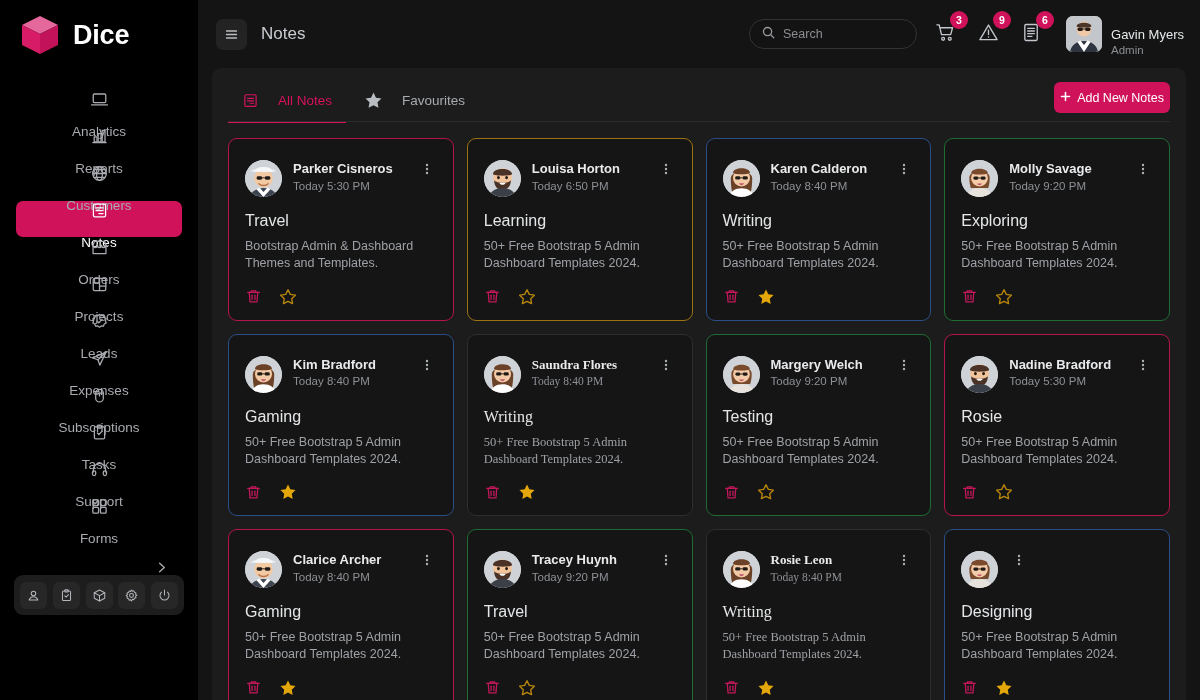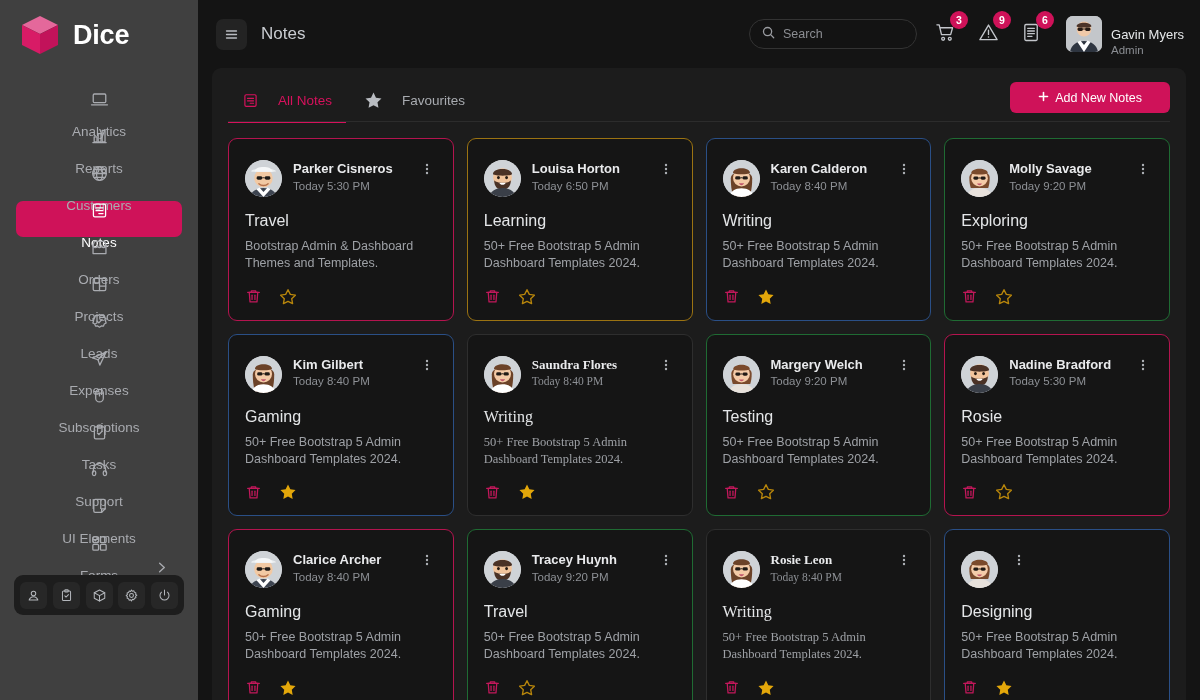"Dice" .sidebar { background: #404040 -> #000000 }
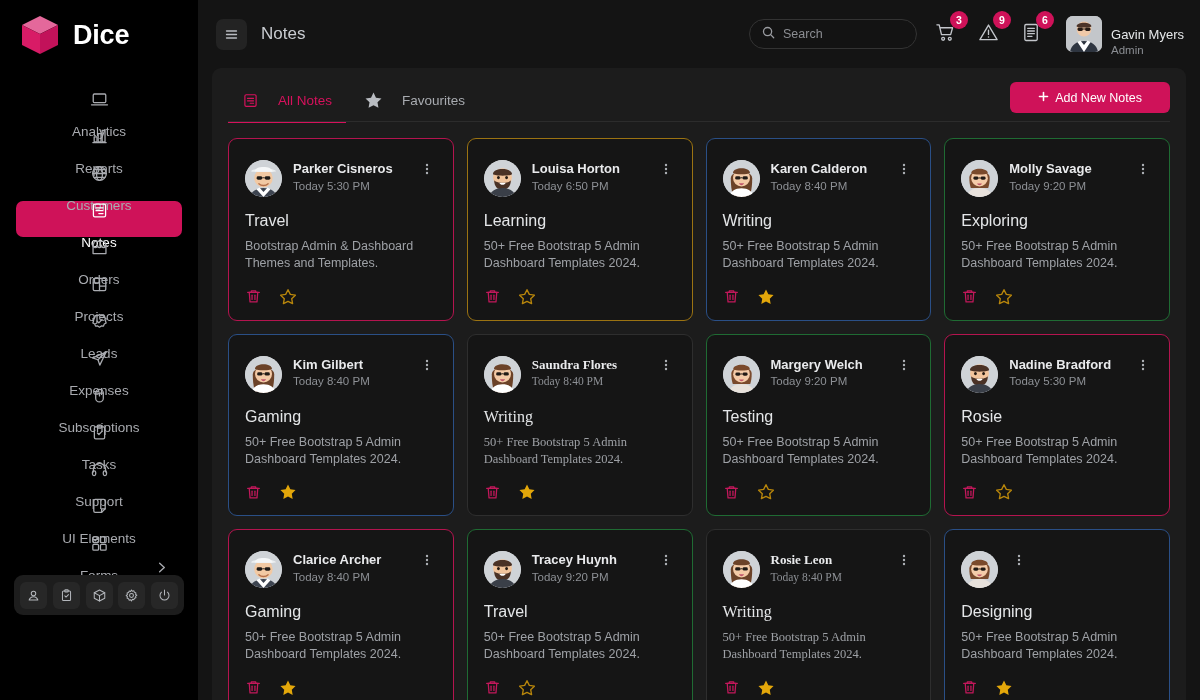"Add New Notes" .btn-add { padding: 0 28px -> 0 6px }
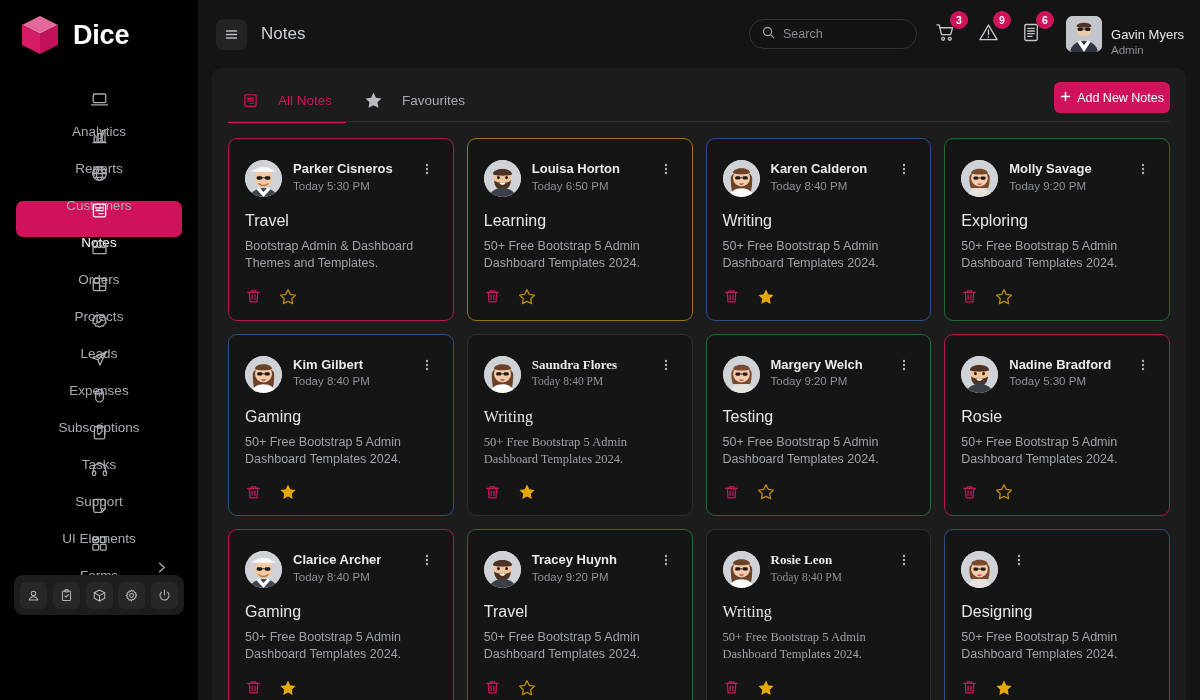"Kim Gilbert" div.note-name { text: Gilbert -> Bradford }
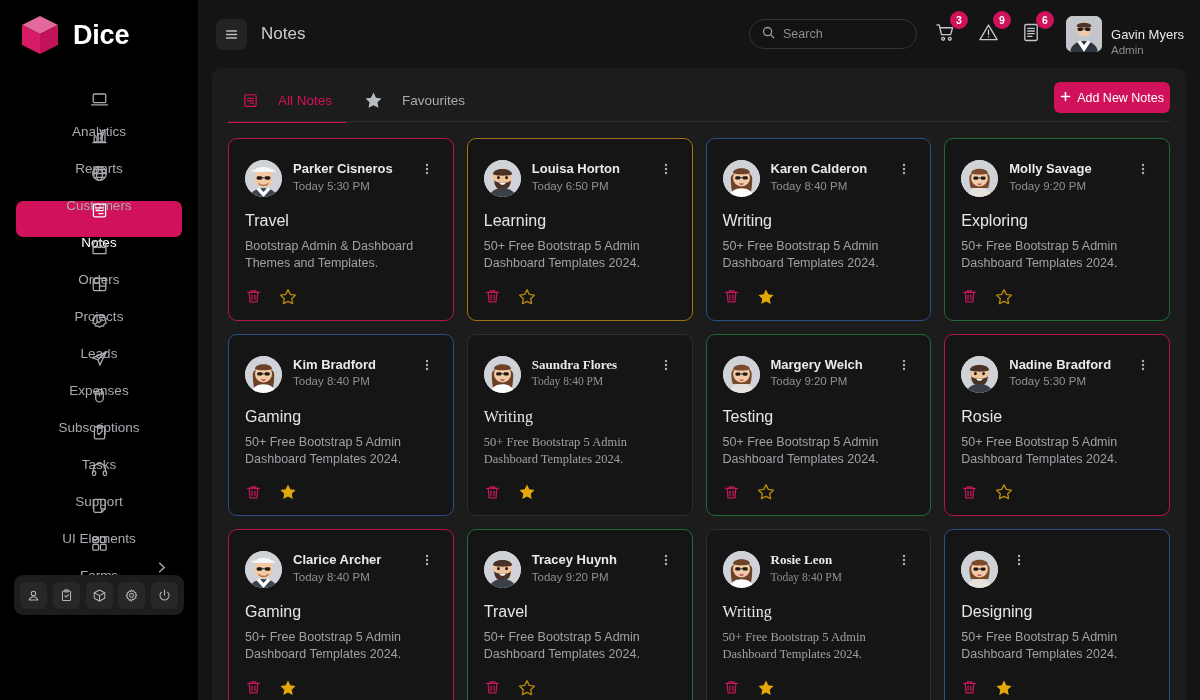"UI Elements" div.nav-item { html: <div> <span> <svg> <path></path> <path></path> </svg> </span> <span>UI Elements</span> <span><svg> <polyline></polyline> </svg></span> </div> -> none }
